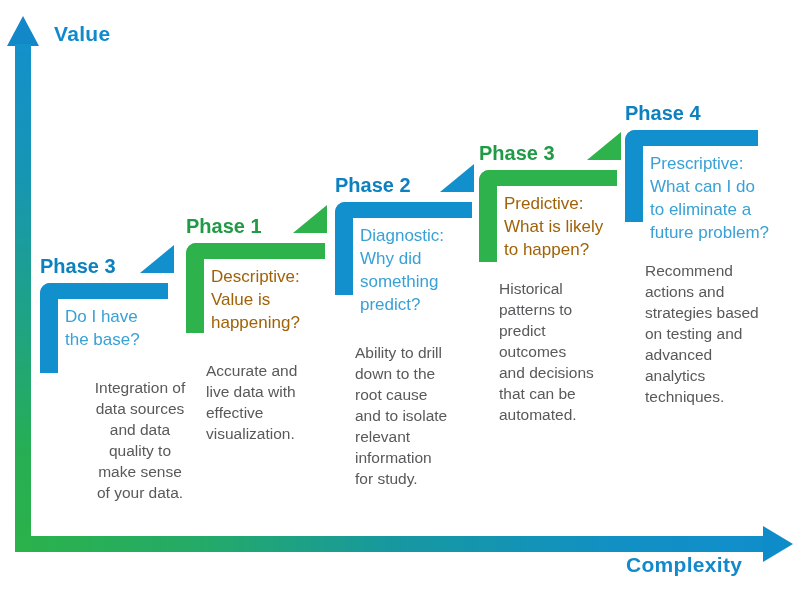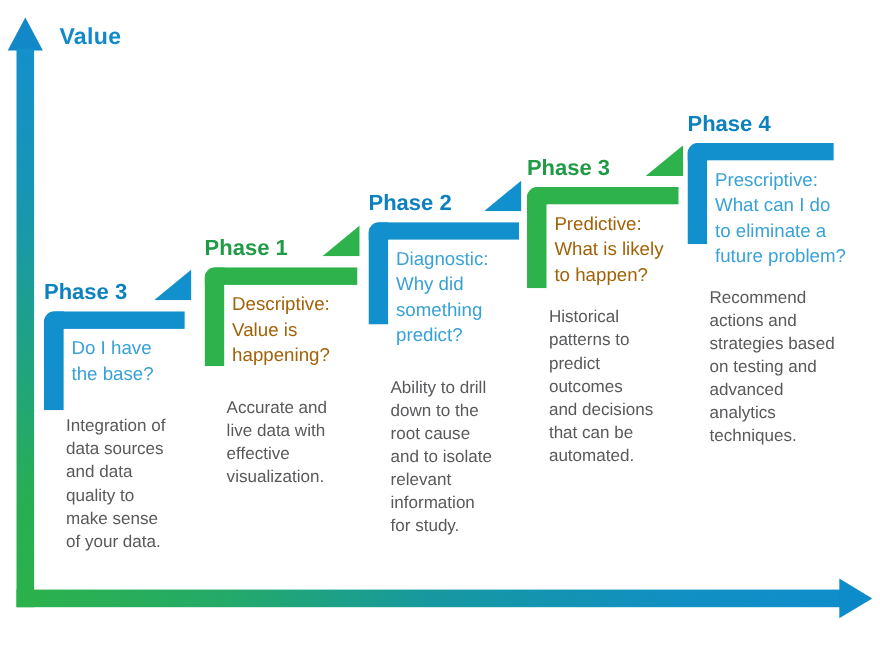"Integration of" #phase-0 .p-desc { text-align: none -> center }
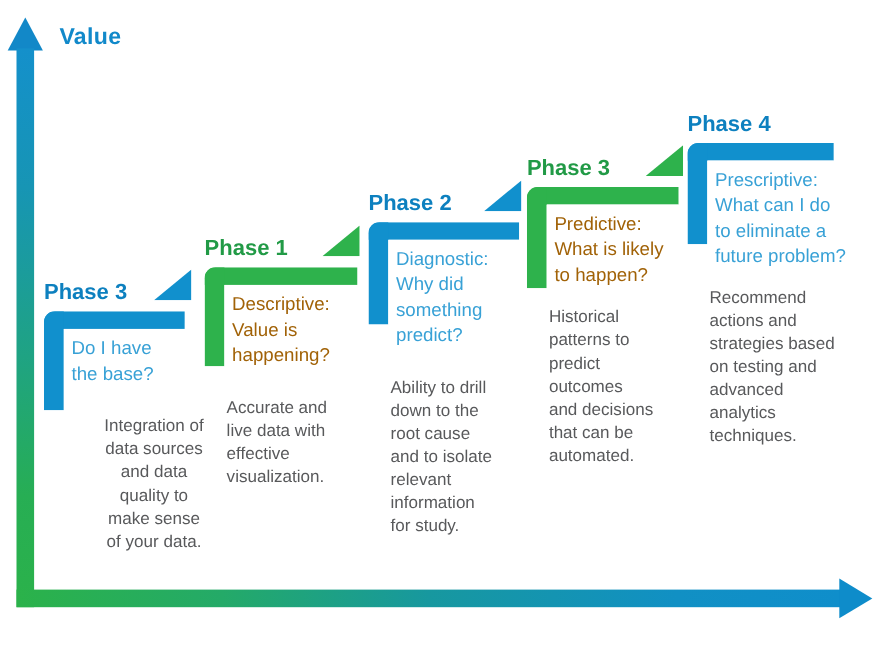"Complexity" div.axis-label { html: none -> <div>Complexity</div> }
